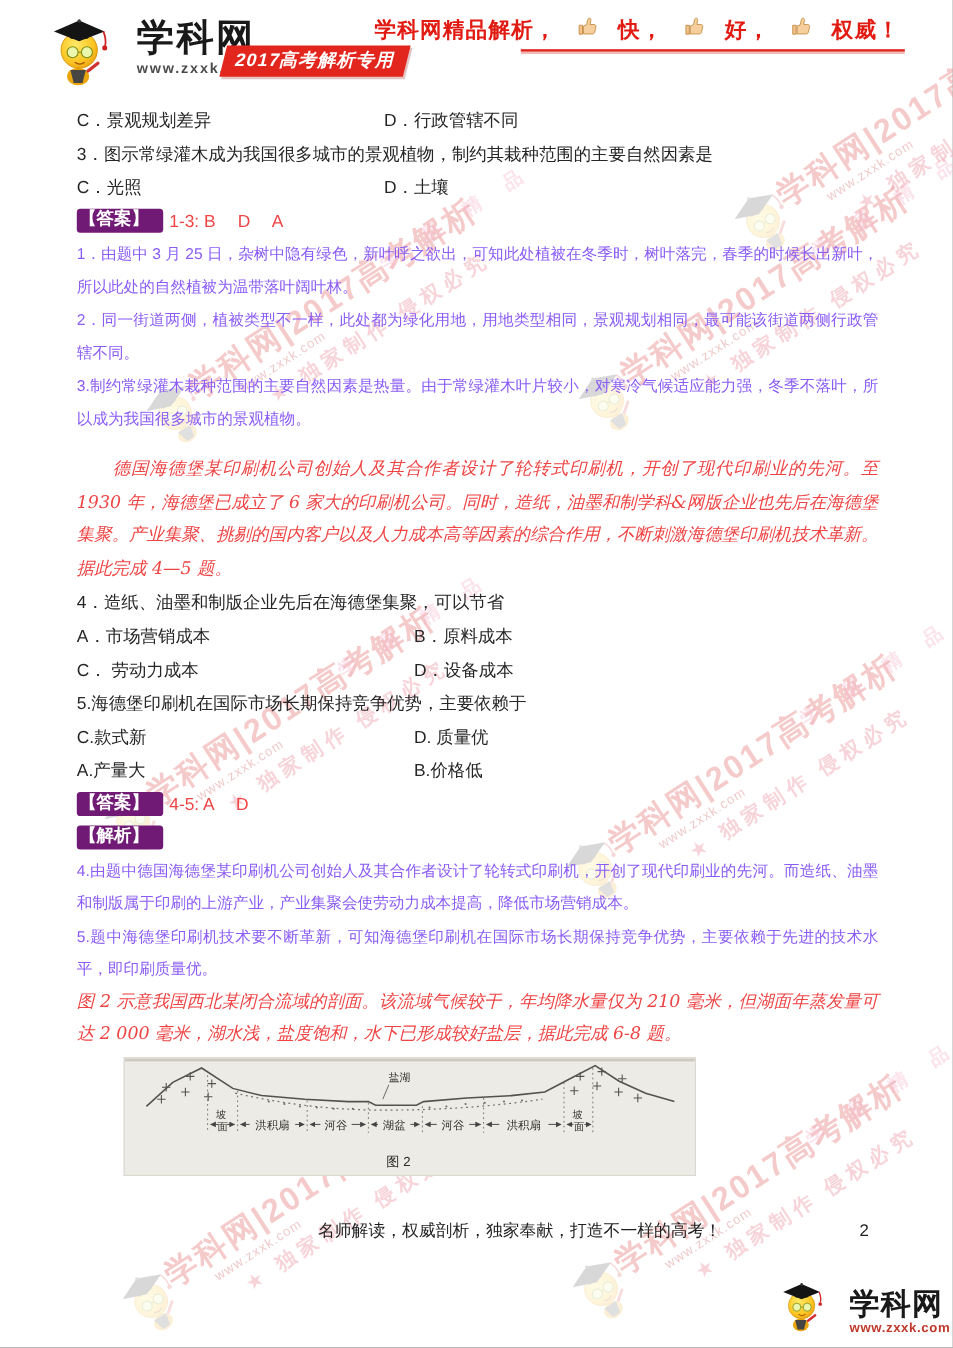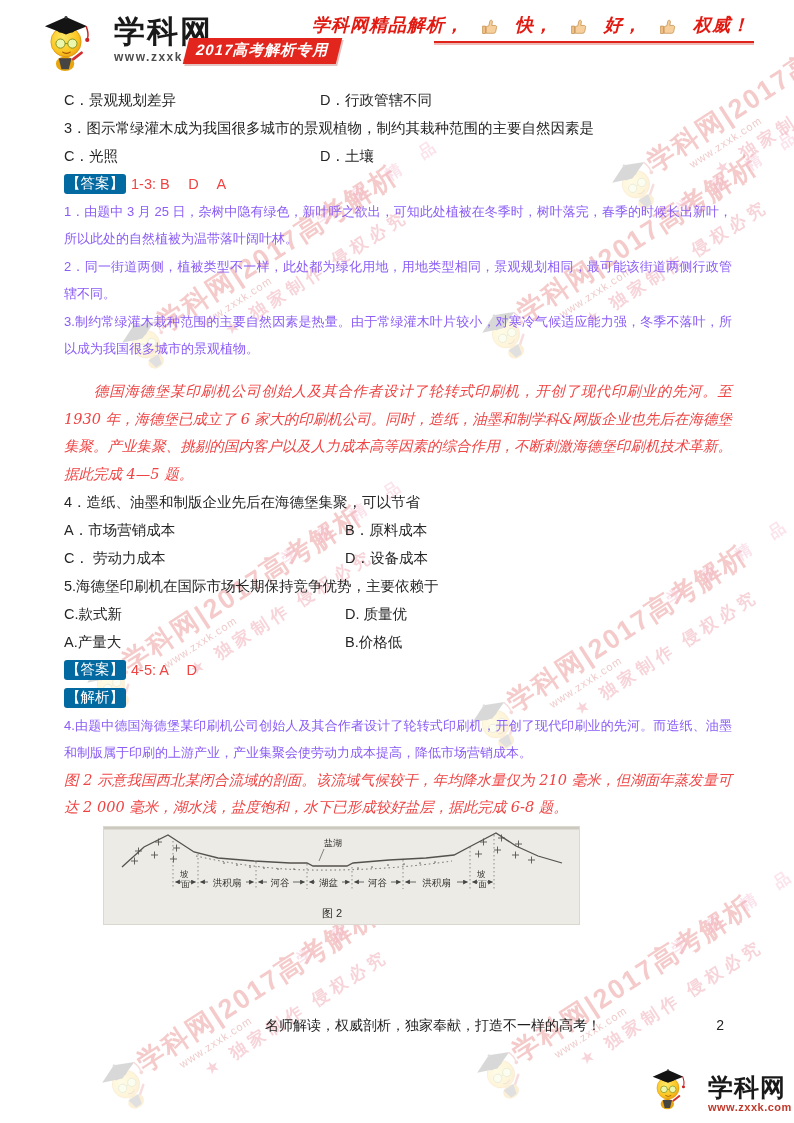"学科网精品解析，" .slogan1 { align-items: flex-end -> flex-start; font-style: italic -> none }
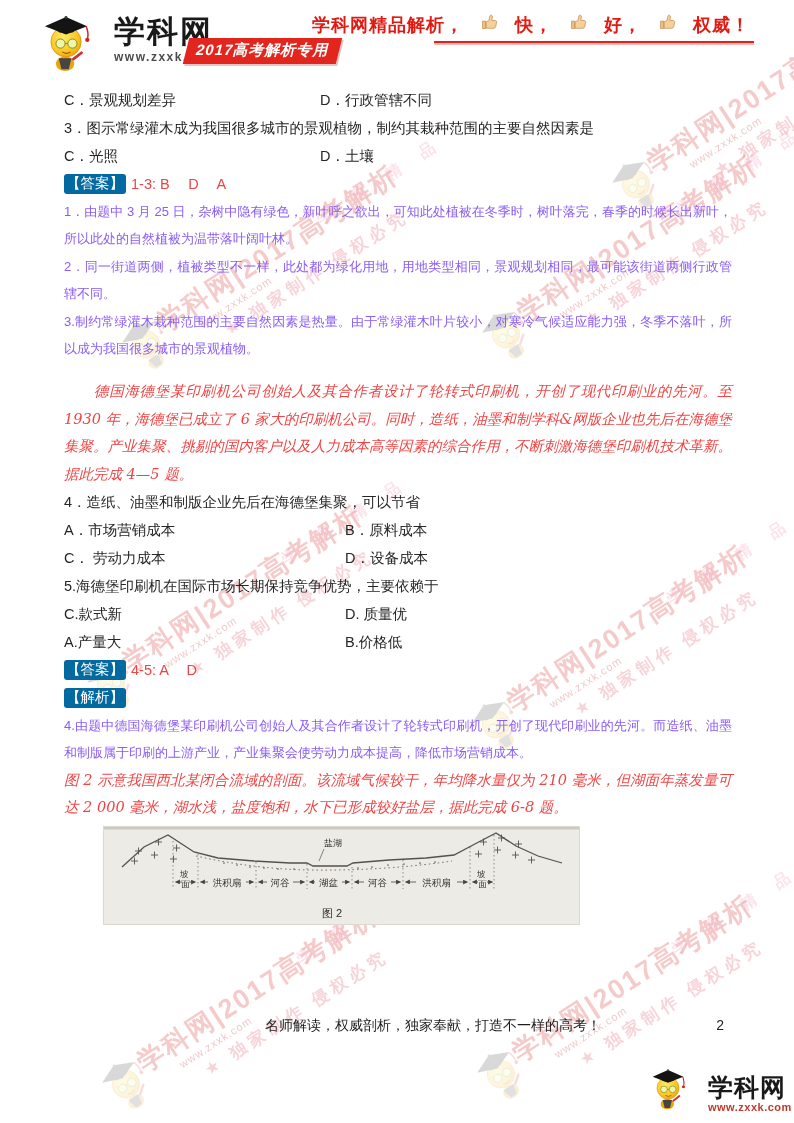"【答案】" .badge { background: #0369a1 -> #701a75; font-weight: normal -> bold; padding: 1px 2px 2px 2px -> 1px 12px 2px 2px }
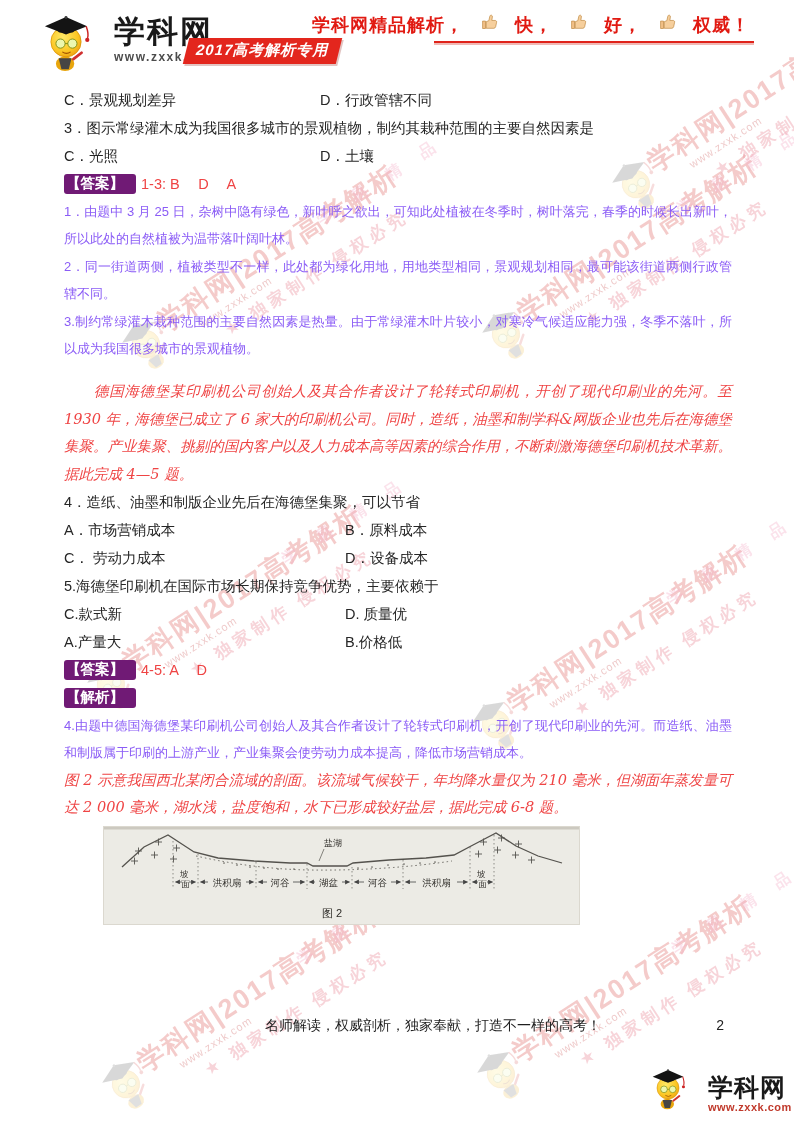"5.题中海德堡印刷机技术要不断革新，可知海德堡印刷机在国际市场长期保持竞争优势，" p.red-para { html: none -> <p>5.题中海德堡印刷机技术要不断革新，可知海德堡印刷机在国际市场长期保持竞争优势，主要依赖于先进的技术水平，即印刷质量优。</p> }
